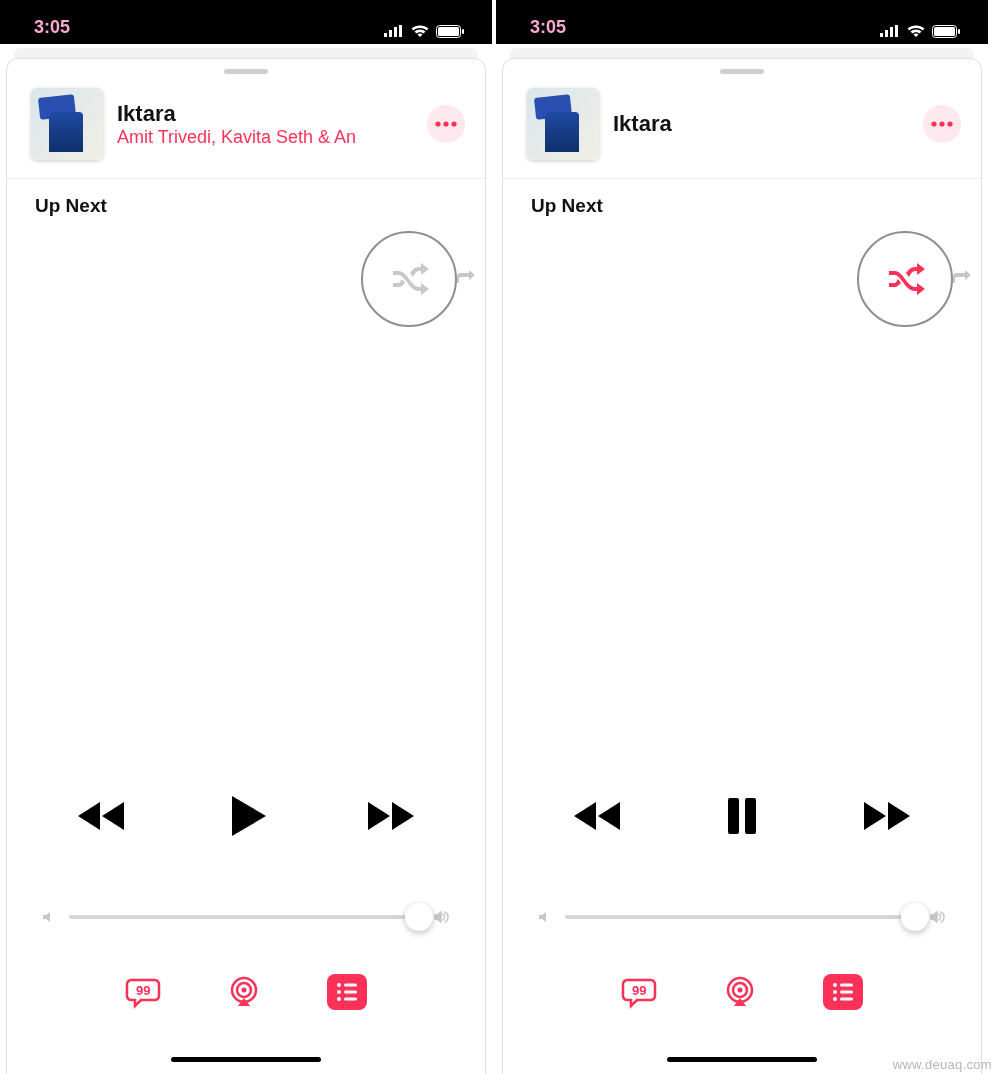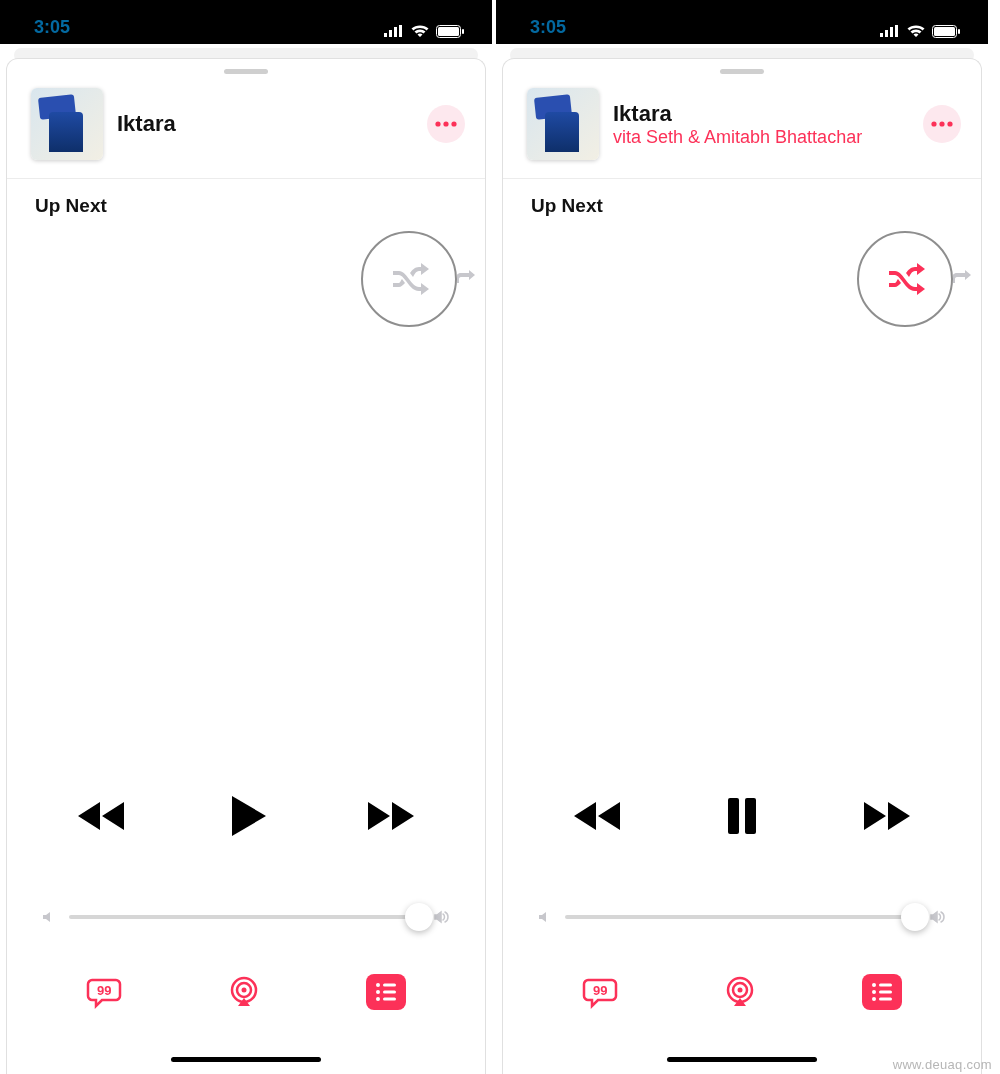"3:05" .status-bar { color: #0369a1 -> #f9a8d4 }
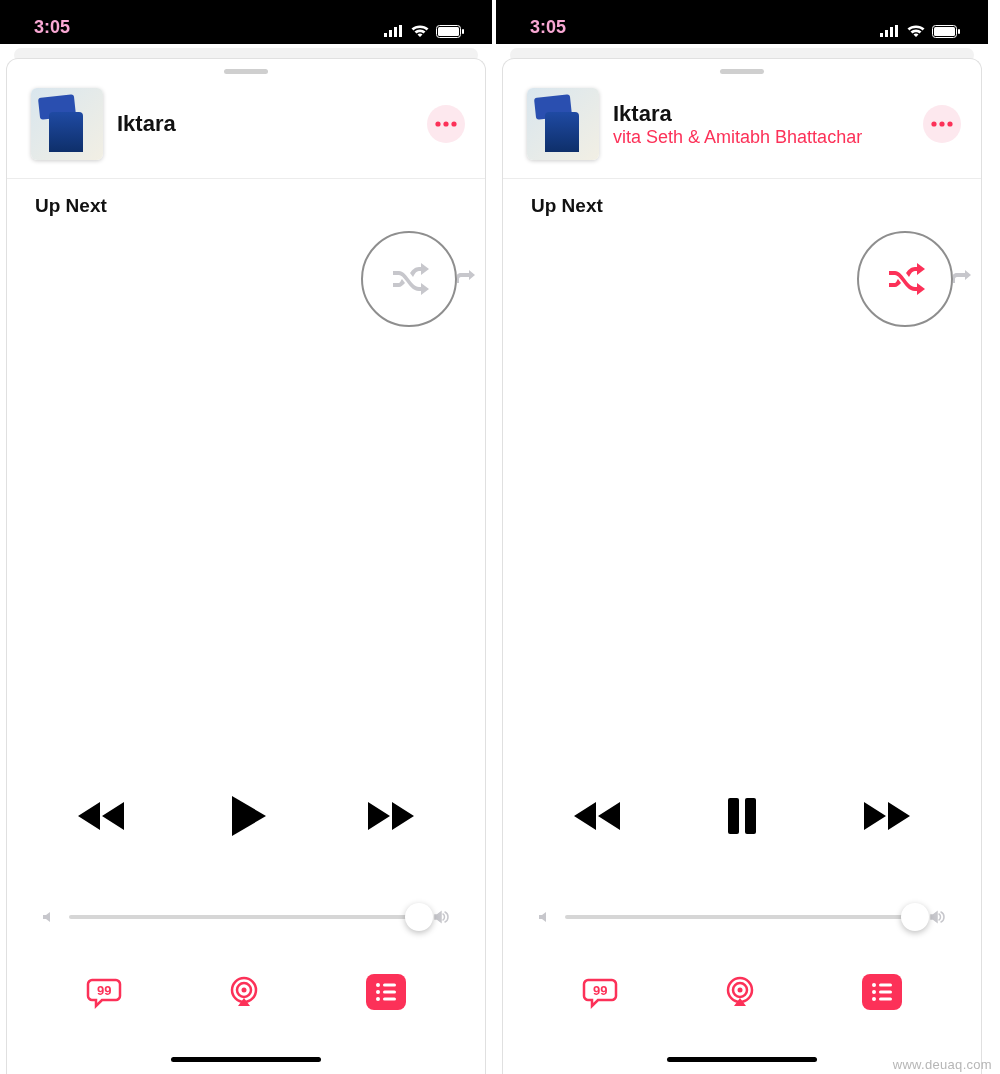"Amit Trivedi, Kavita Seth &" div.track-artist { html: none -> <div>Amit Trivedi, Kavita Seth &amp; An</div> }
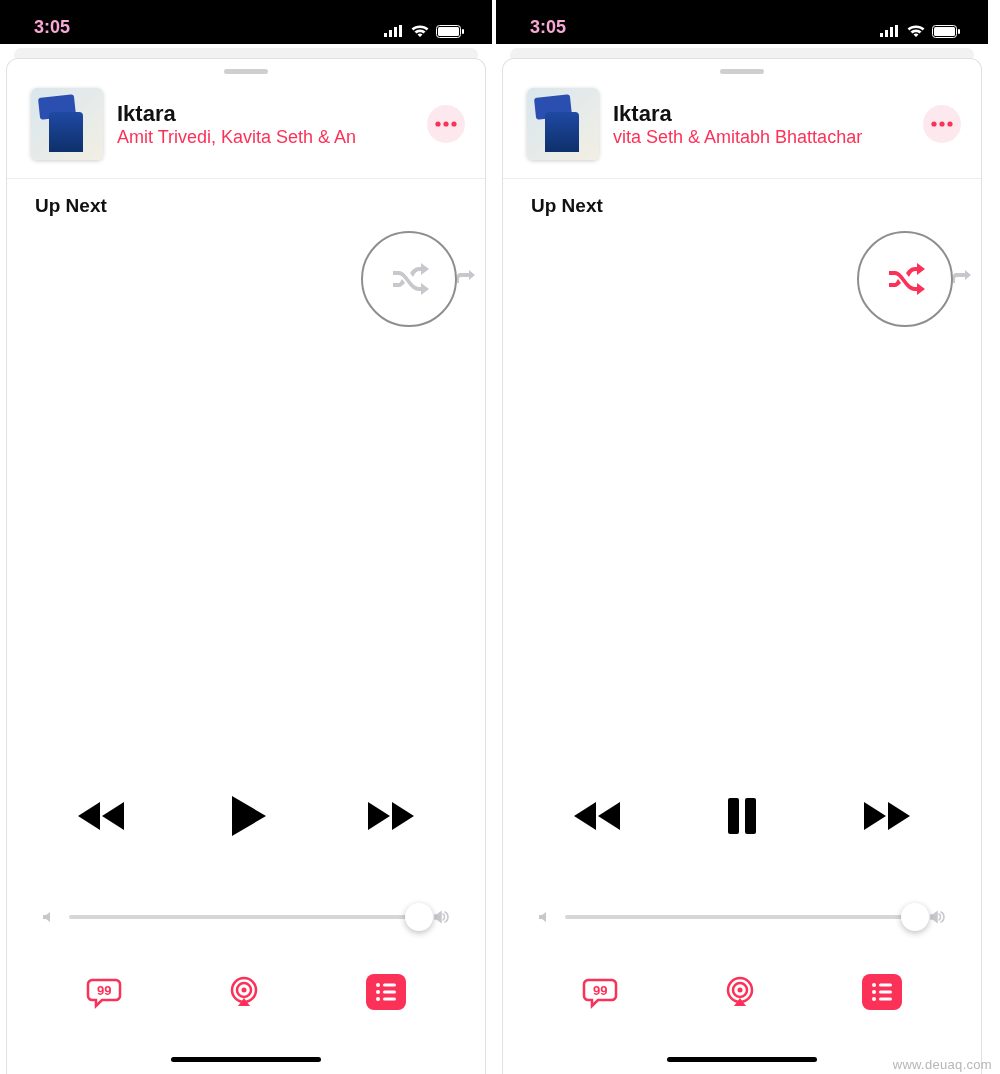"vita Seth & Amitabh Bhattachar" div.track-artist { html: <div>vita Seth &amp; Amitabh Bhattachar</div> -> none }
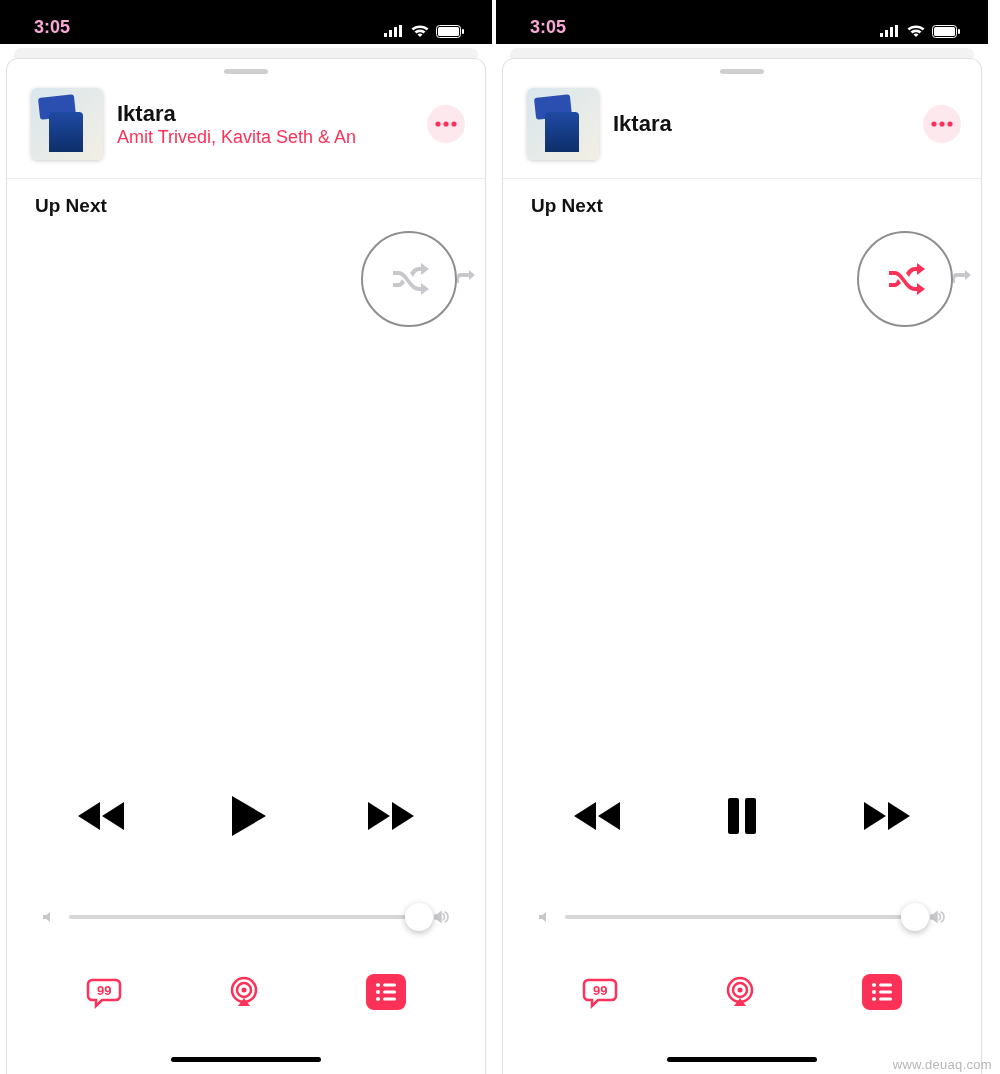"99" .bottom-row { gap: 104px -> 65px }
